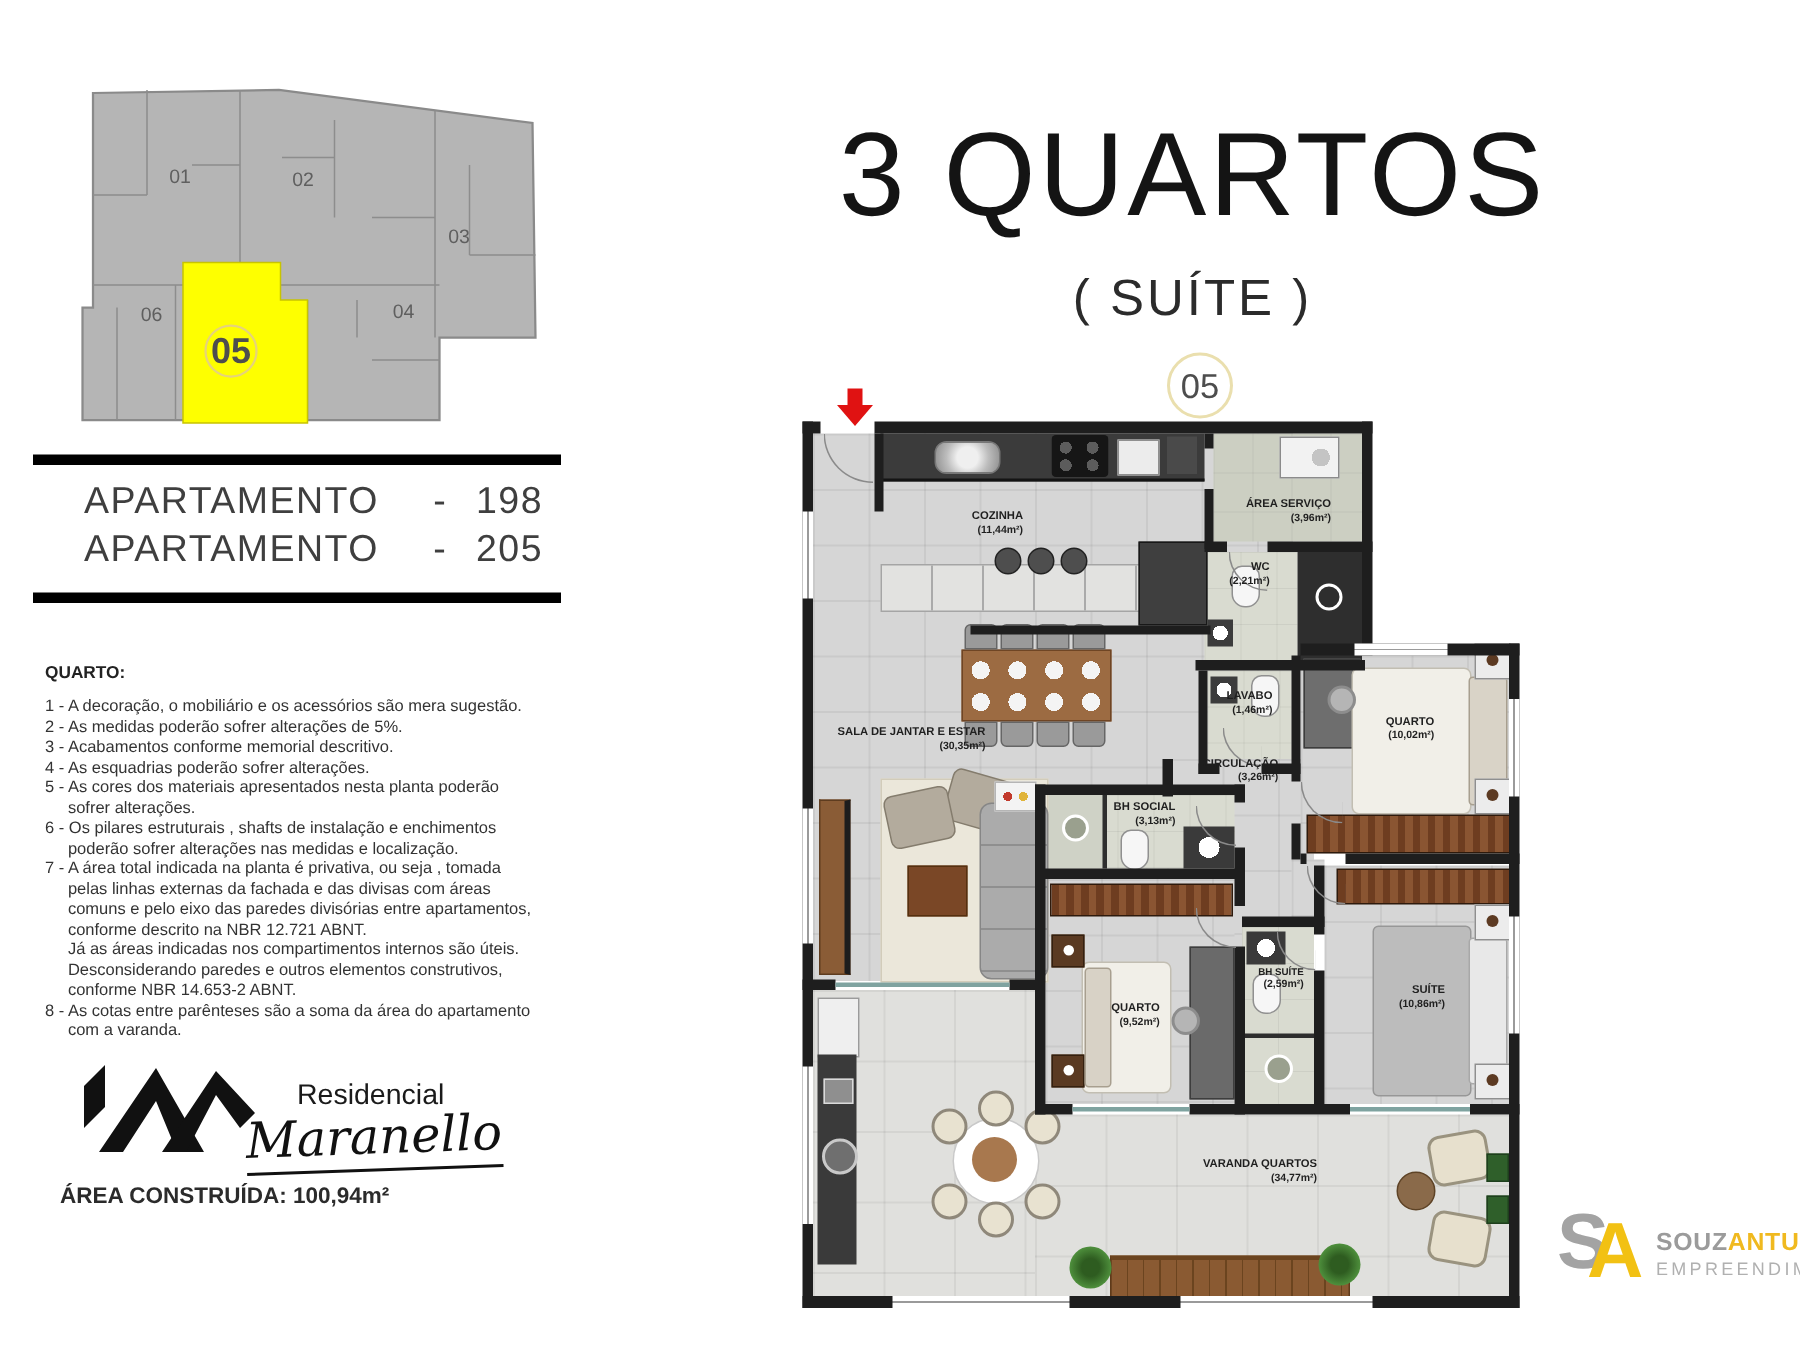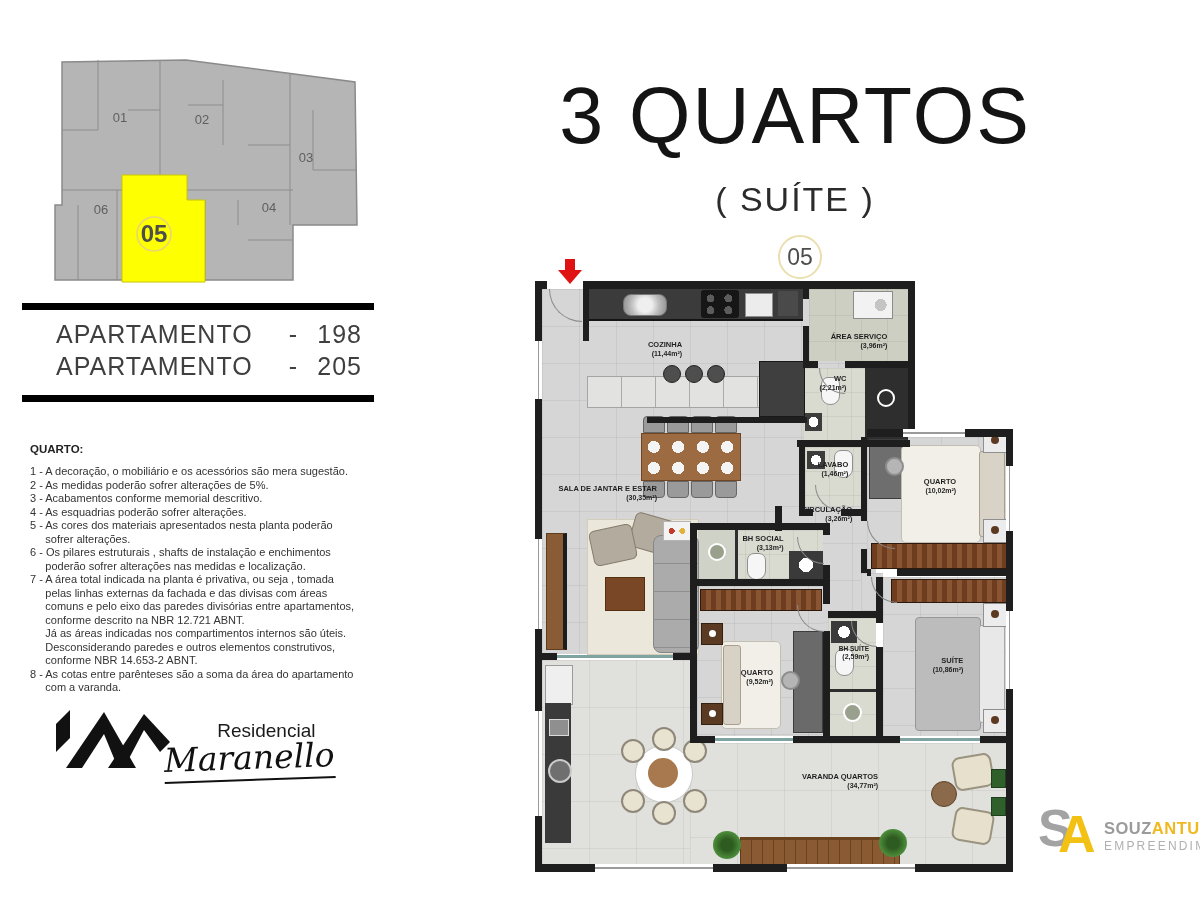"Residencial" .logo-res { text-align: center -> none }
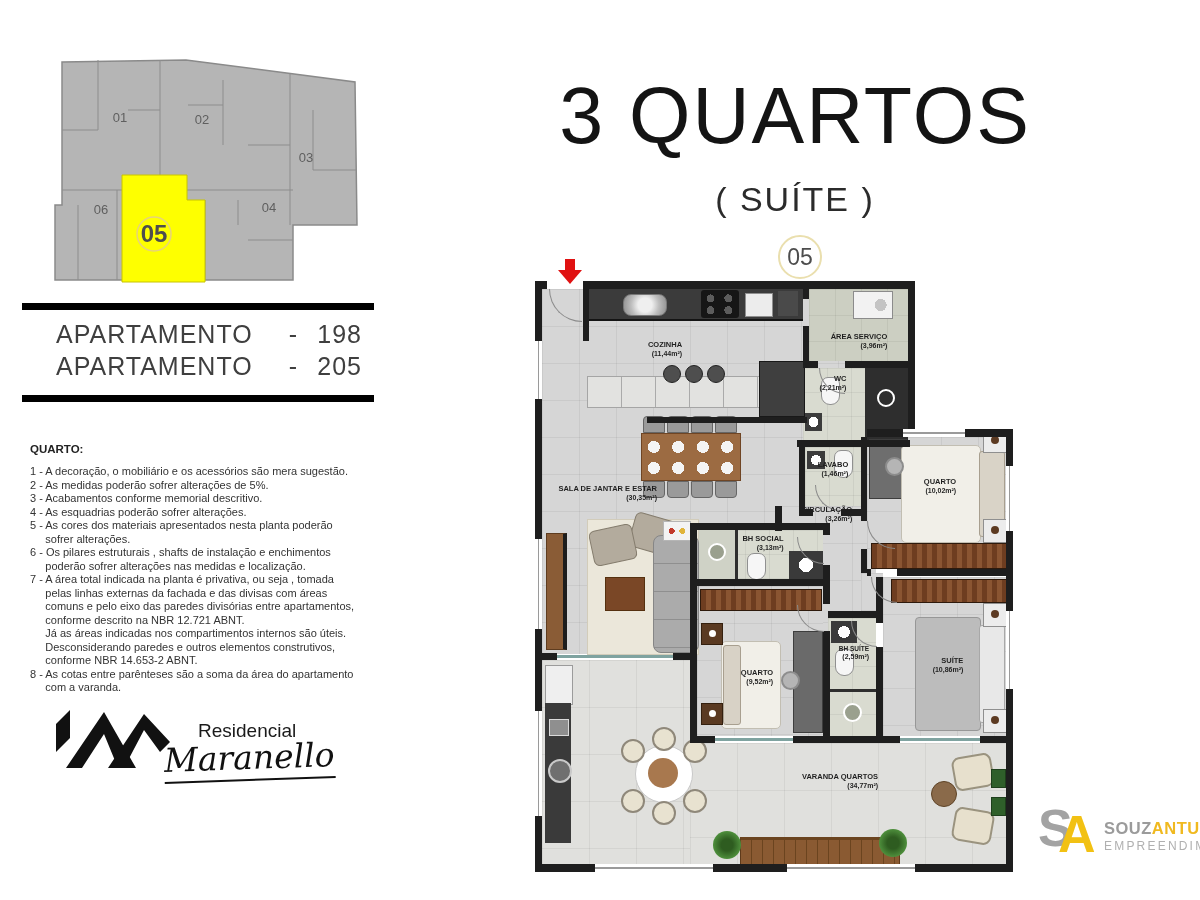"ÁREA CONSTRUÍDA: 100,94m²" div { html: none -> <div>ÁREA CONSTRUÍDA: 100,94m²</div> }
